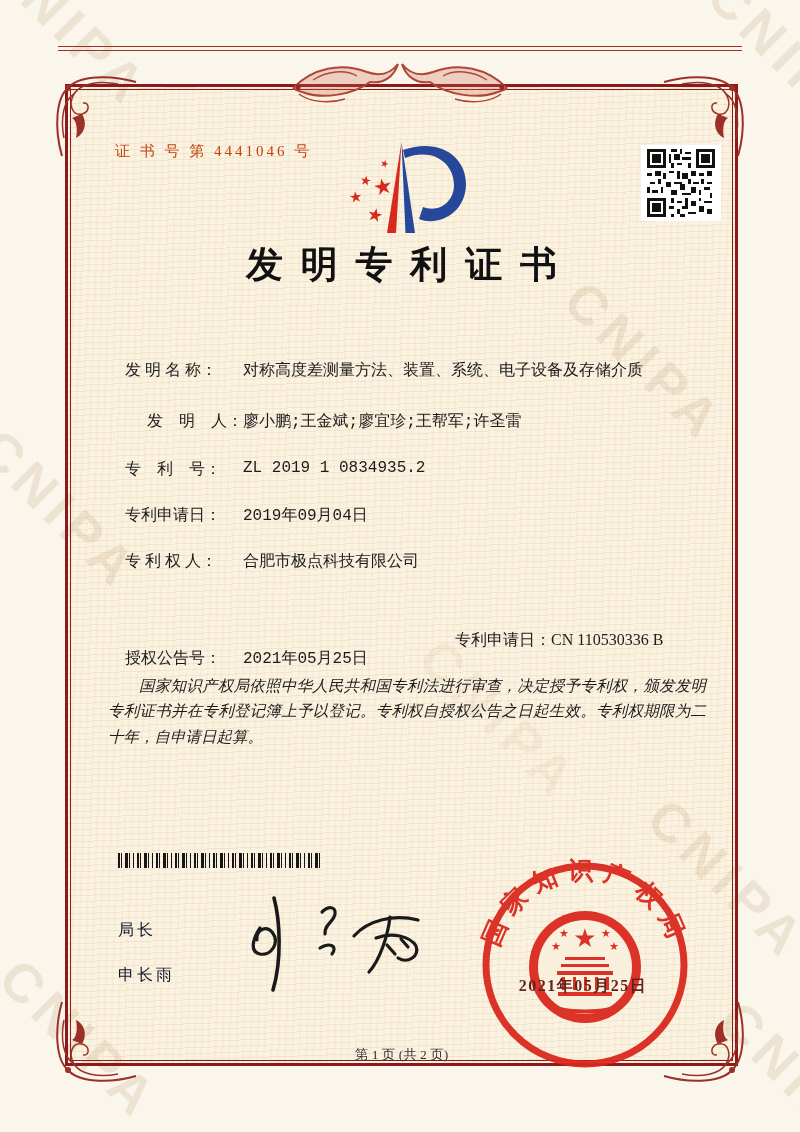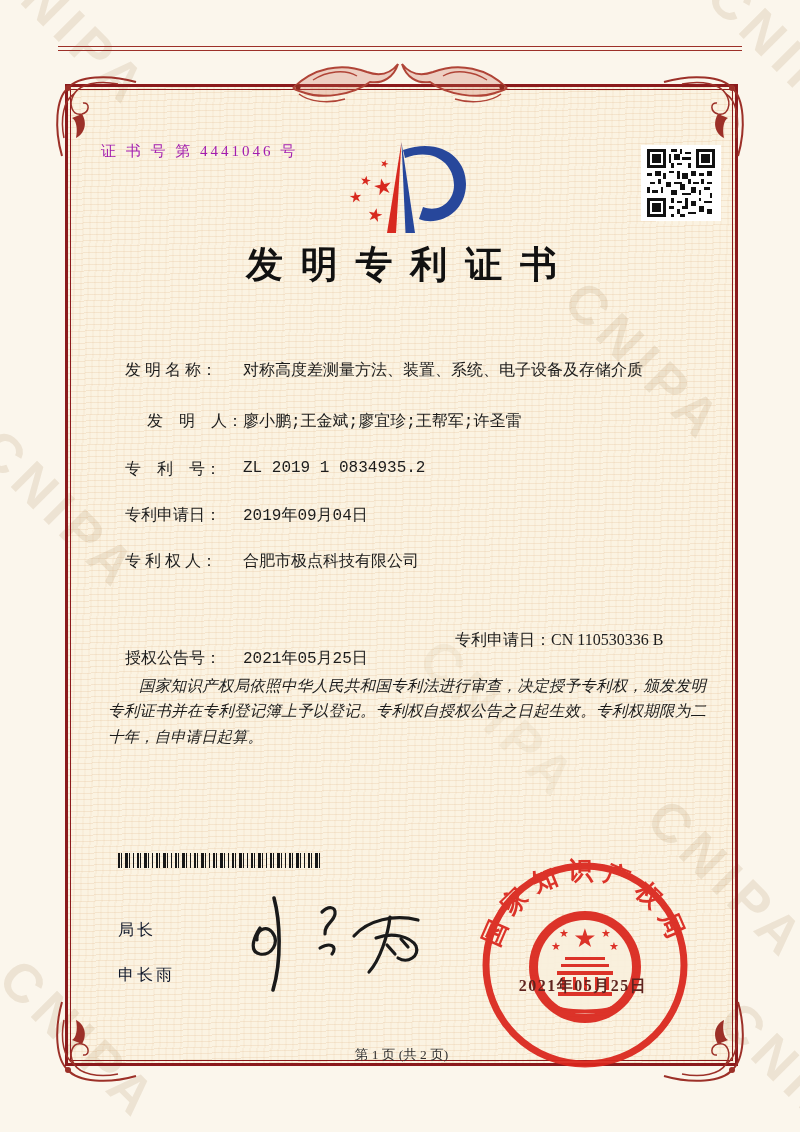"证 书 号 第 4441046" .cert-no { color: #a21caf -> #c2410c; left: 30px -> 44px }
